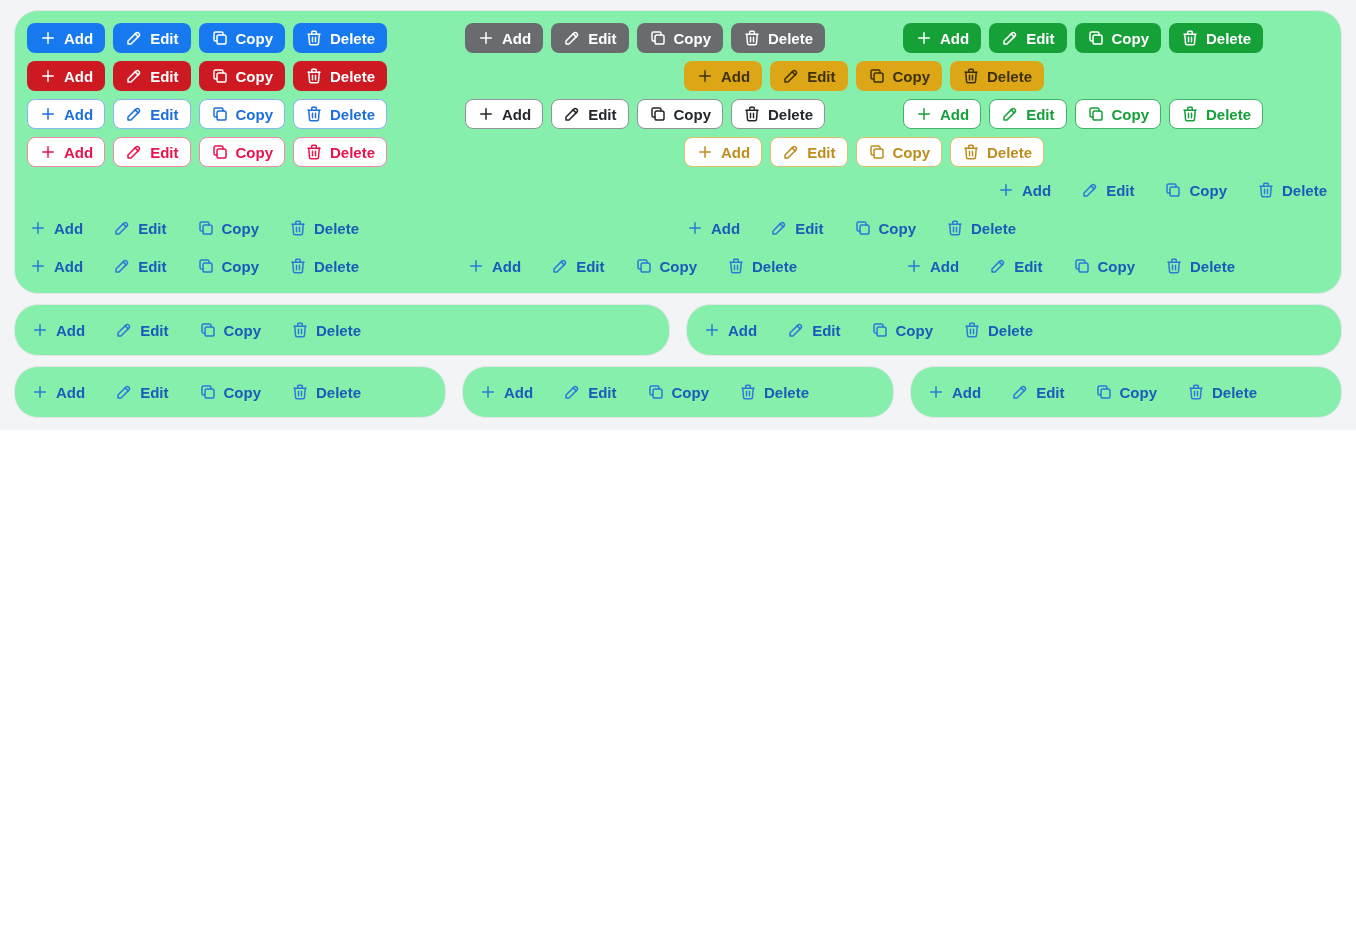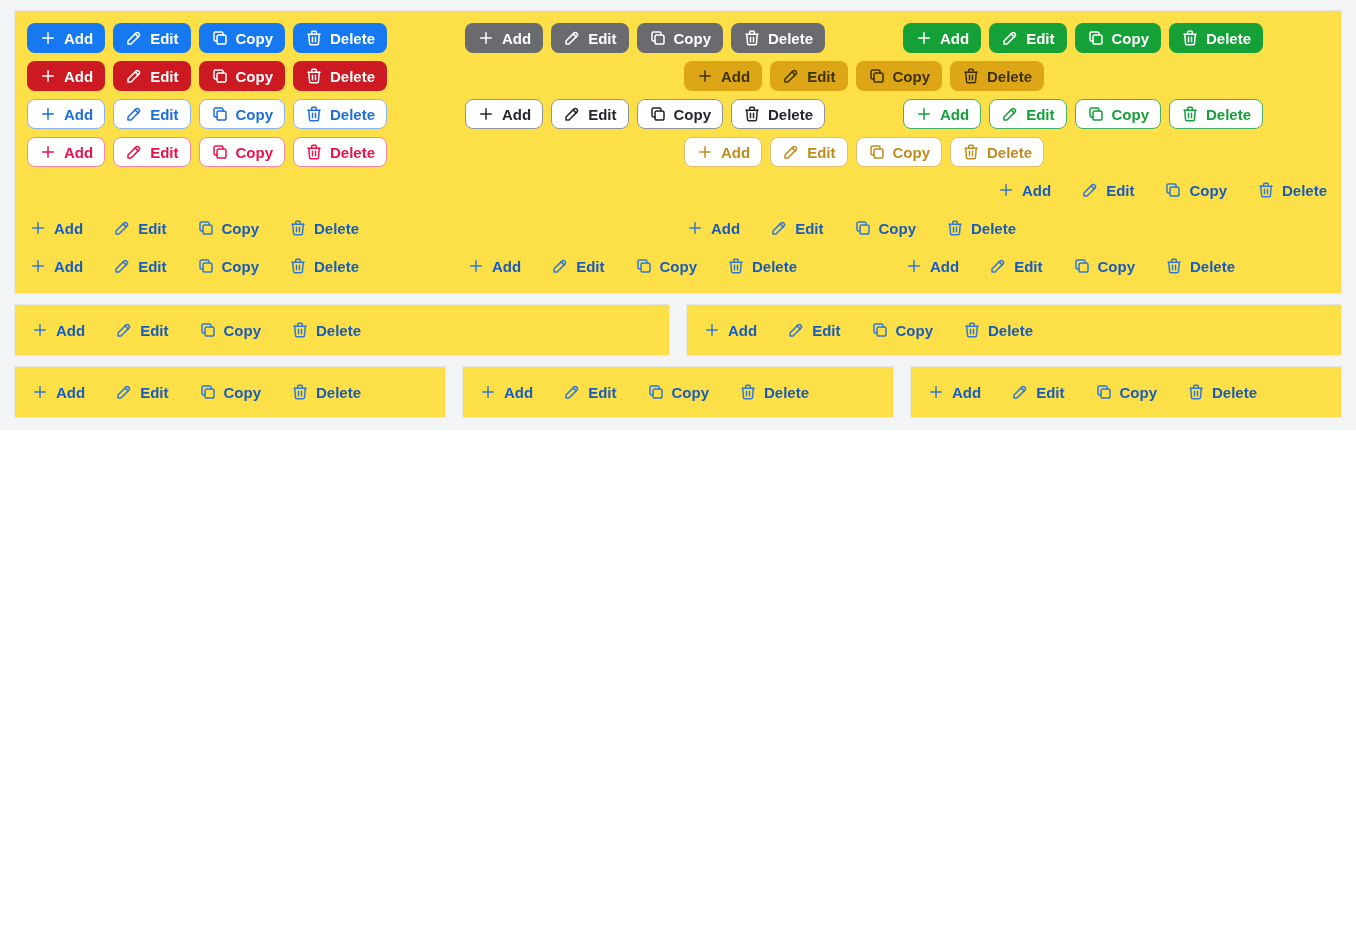"Add" .card { background: #fde047 -> #86efac; border-radius: 2px -> 24px }
